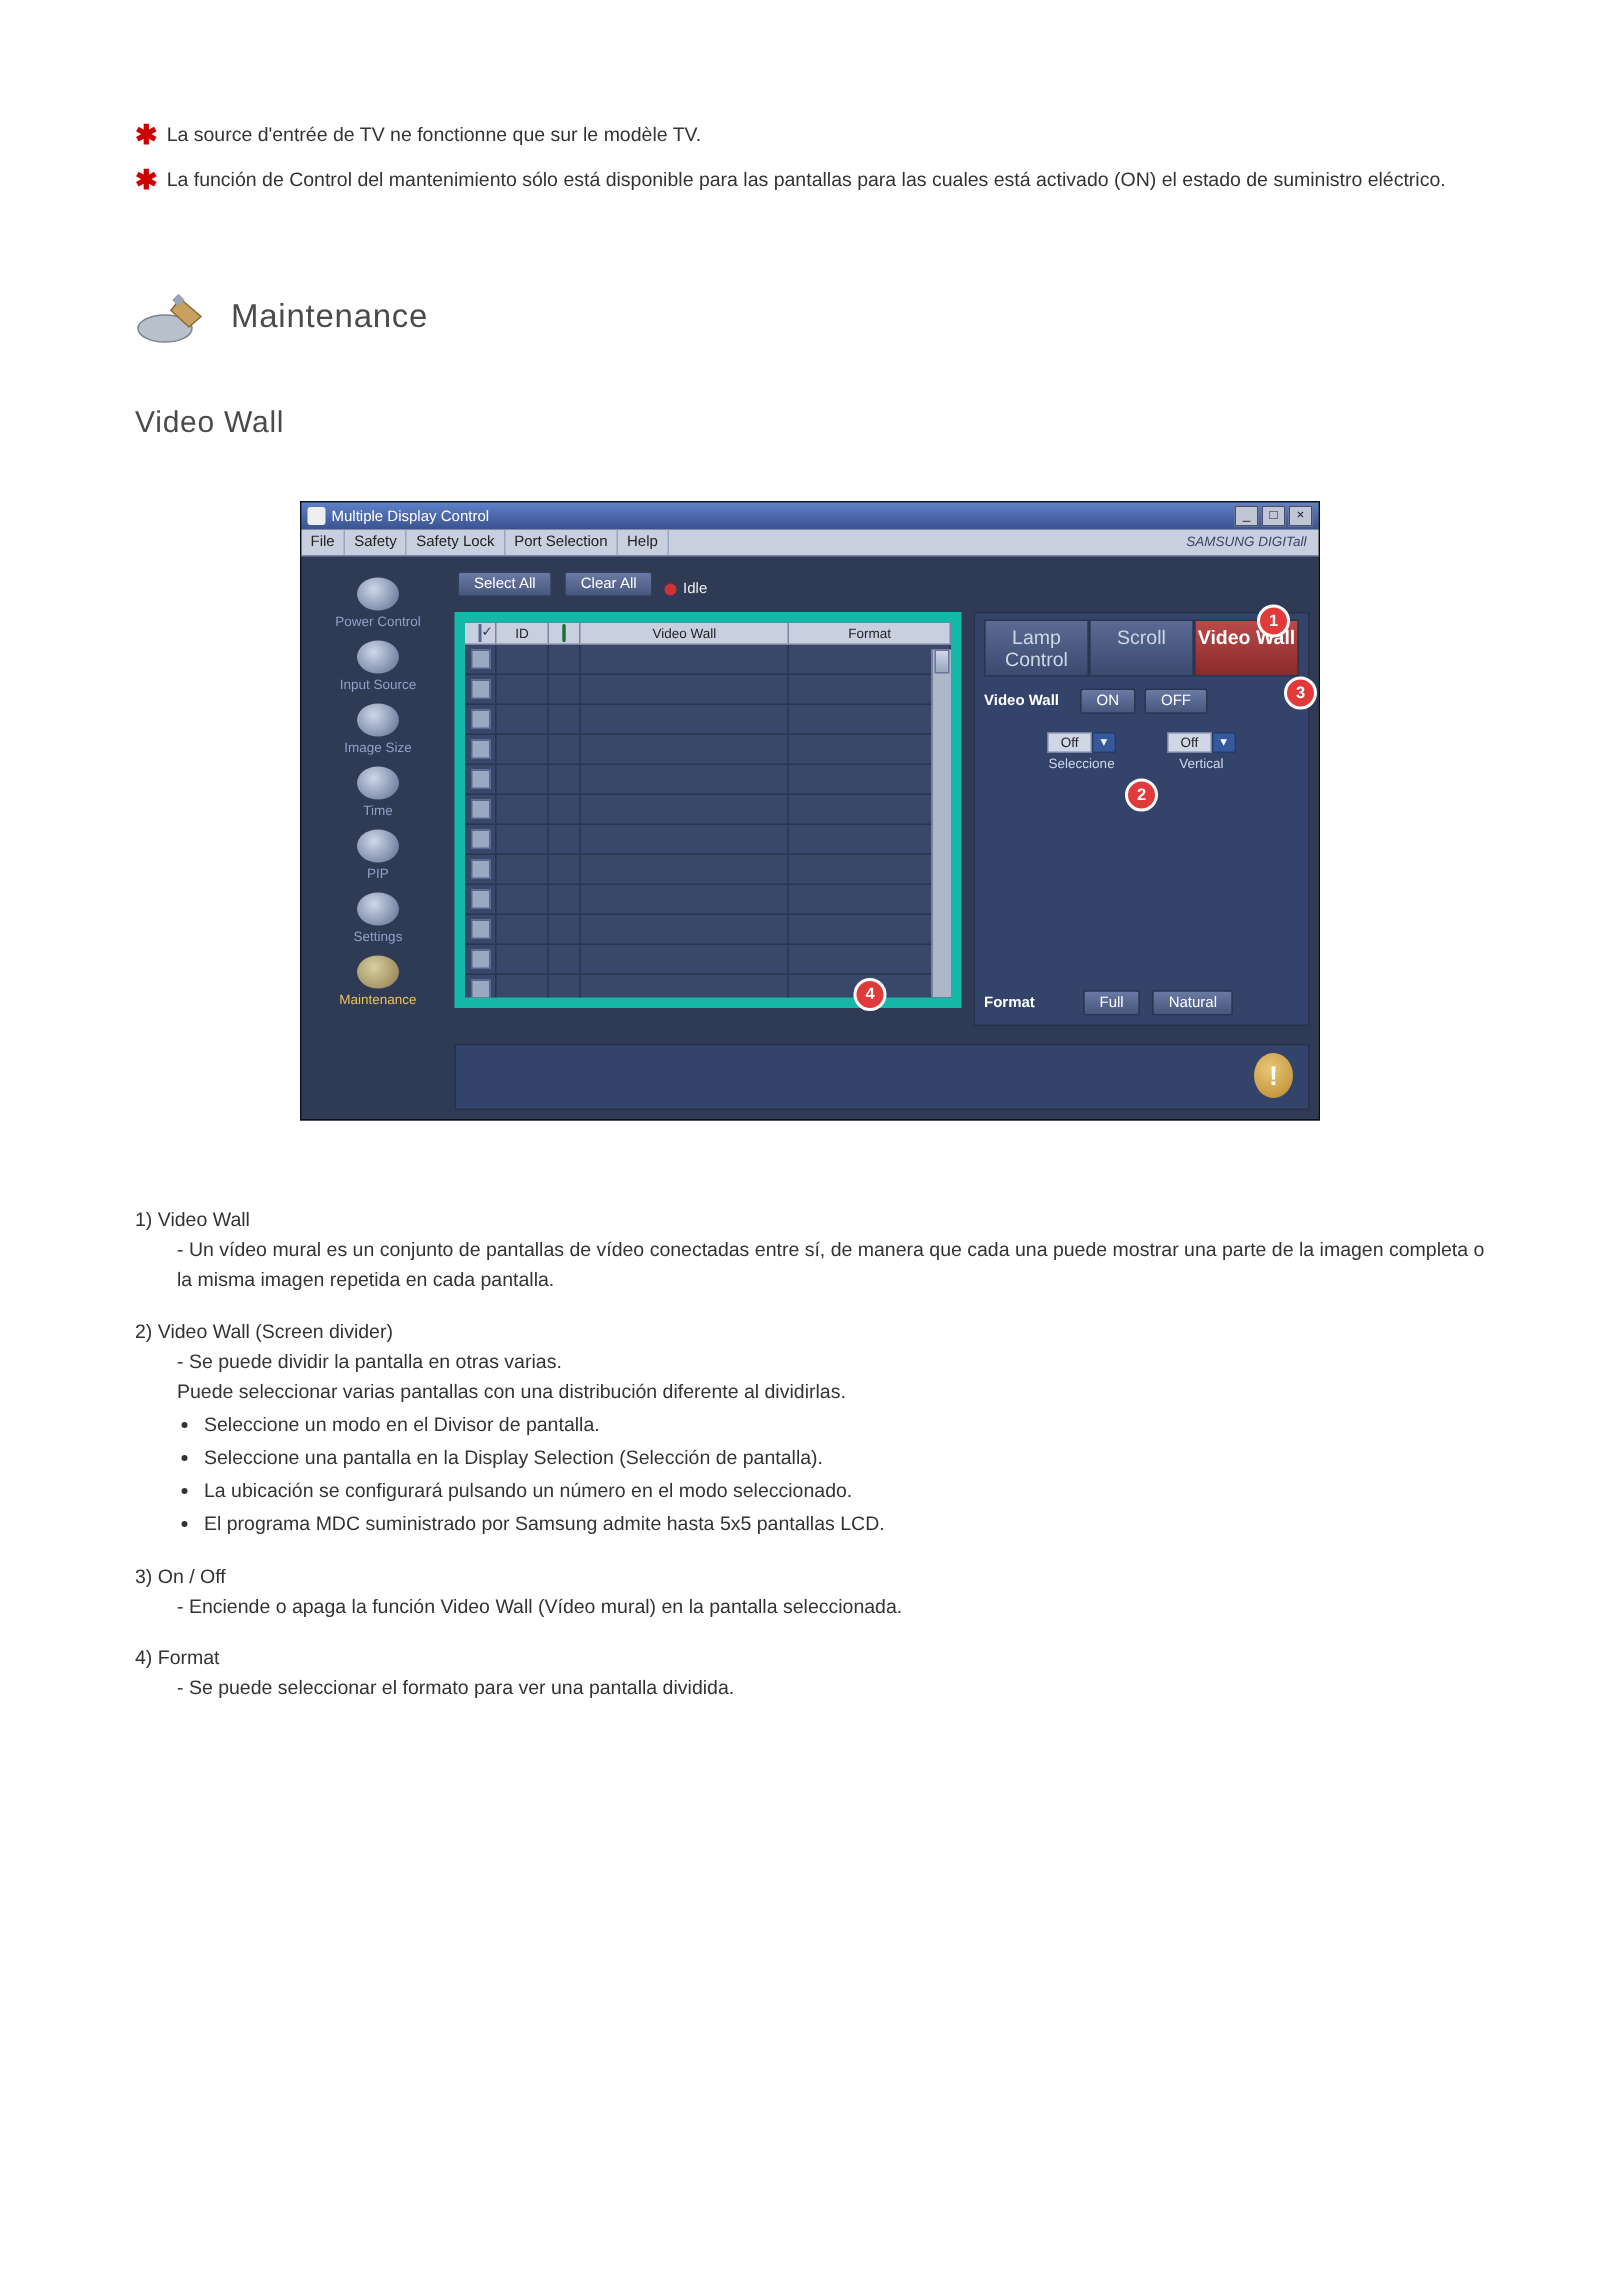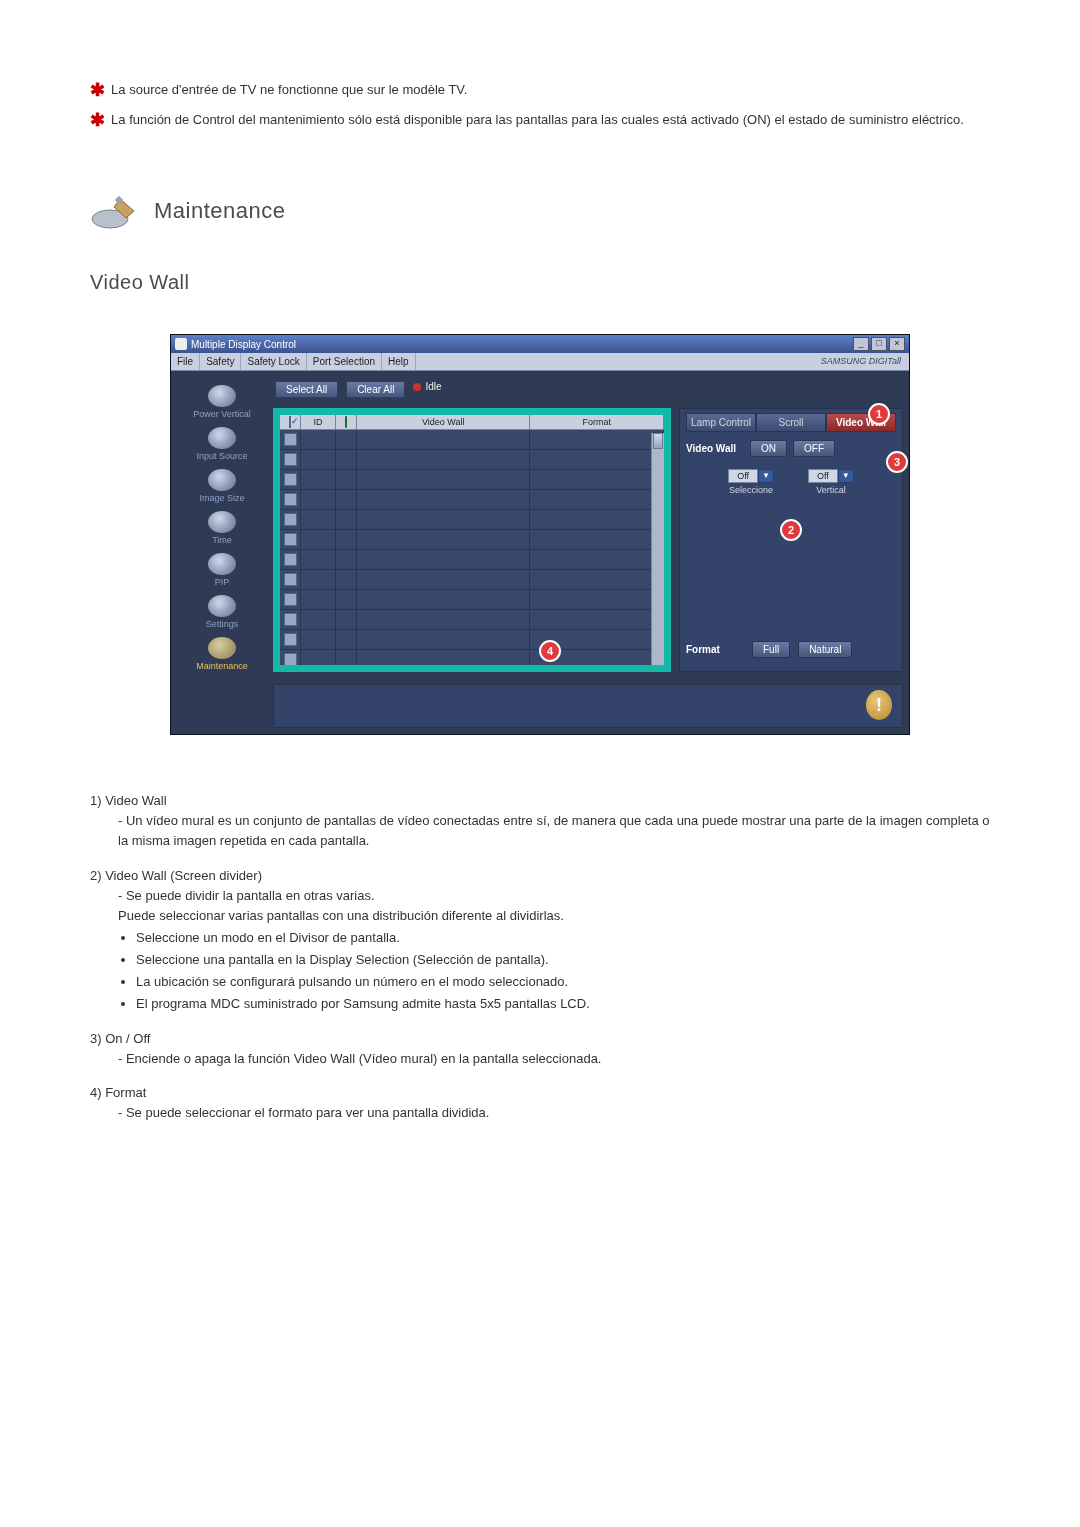"Multiple Display Control" .app-wrap { width: 740px -> 680px }
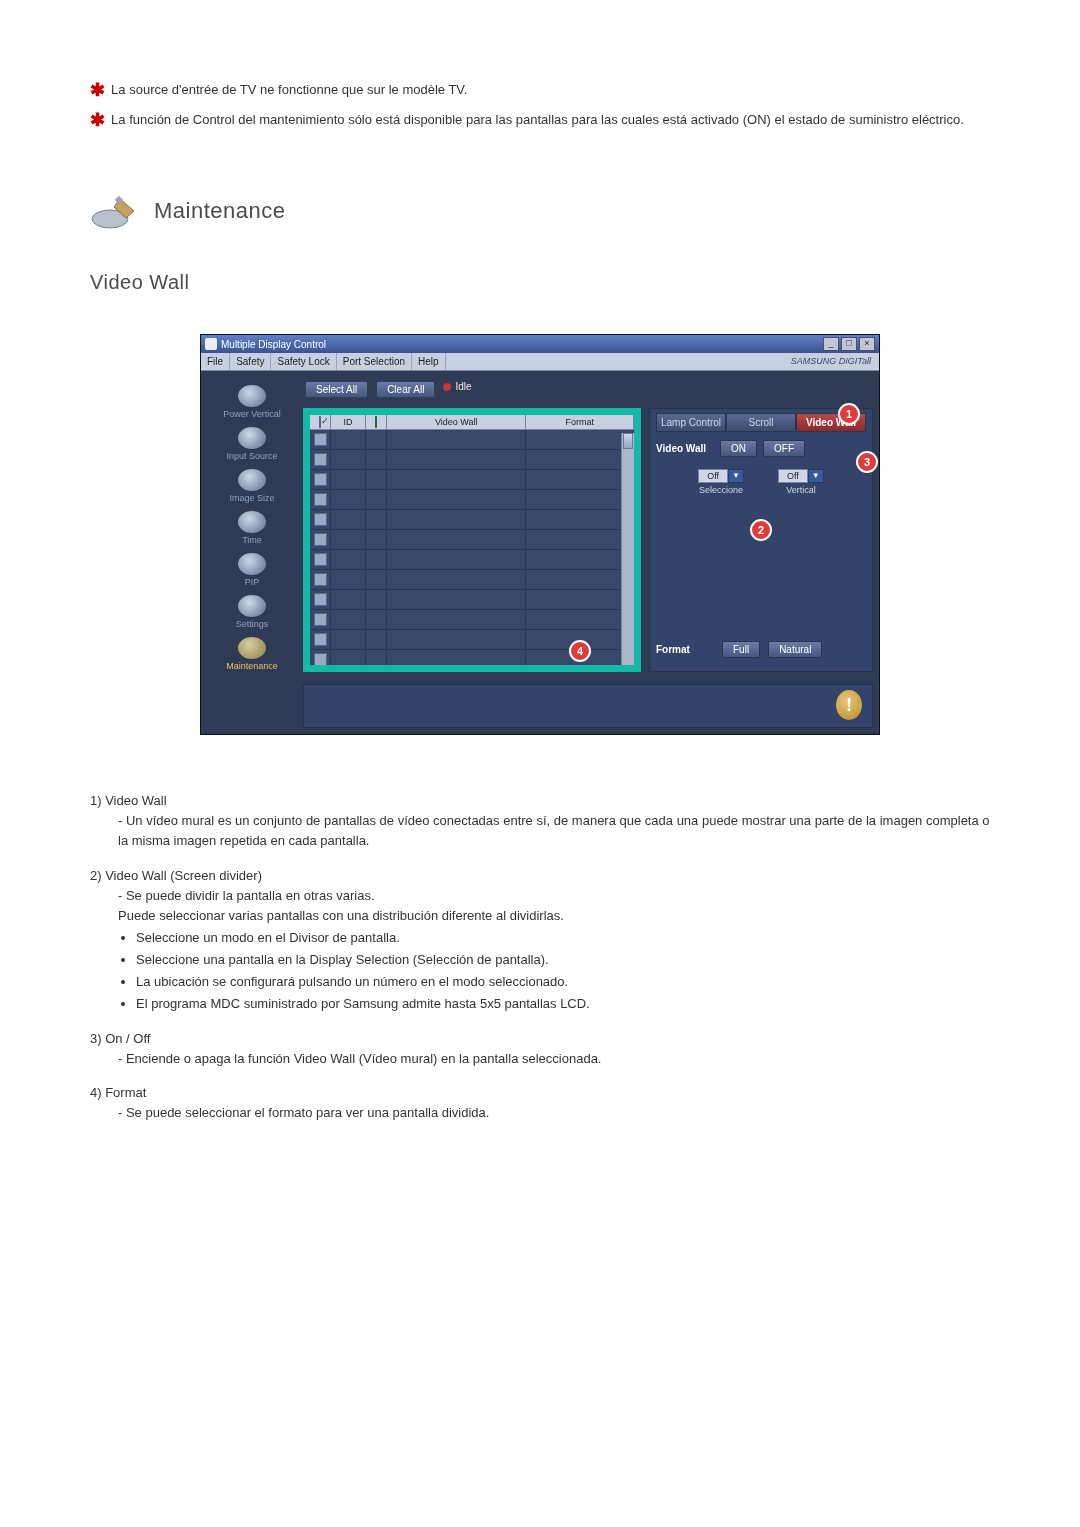"Select All" .toolbar-row { align-items: flex-start -> flex-end }
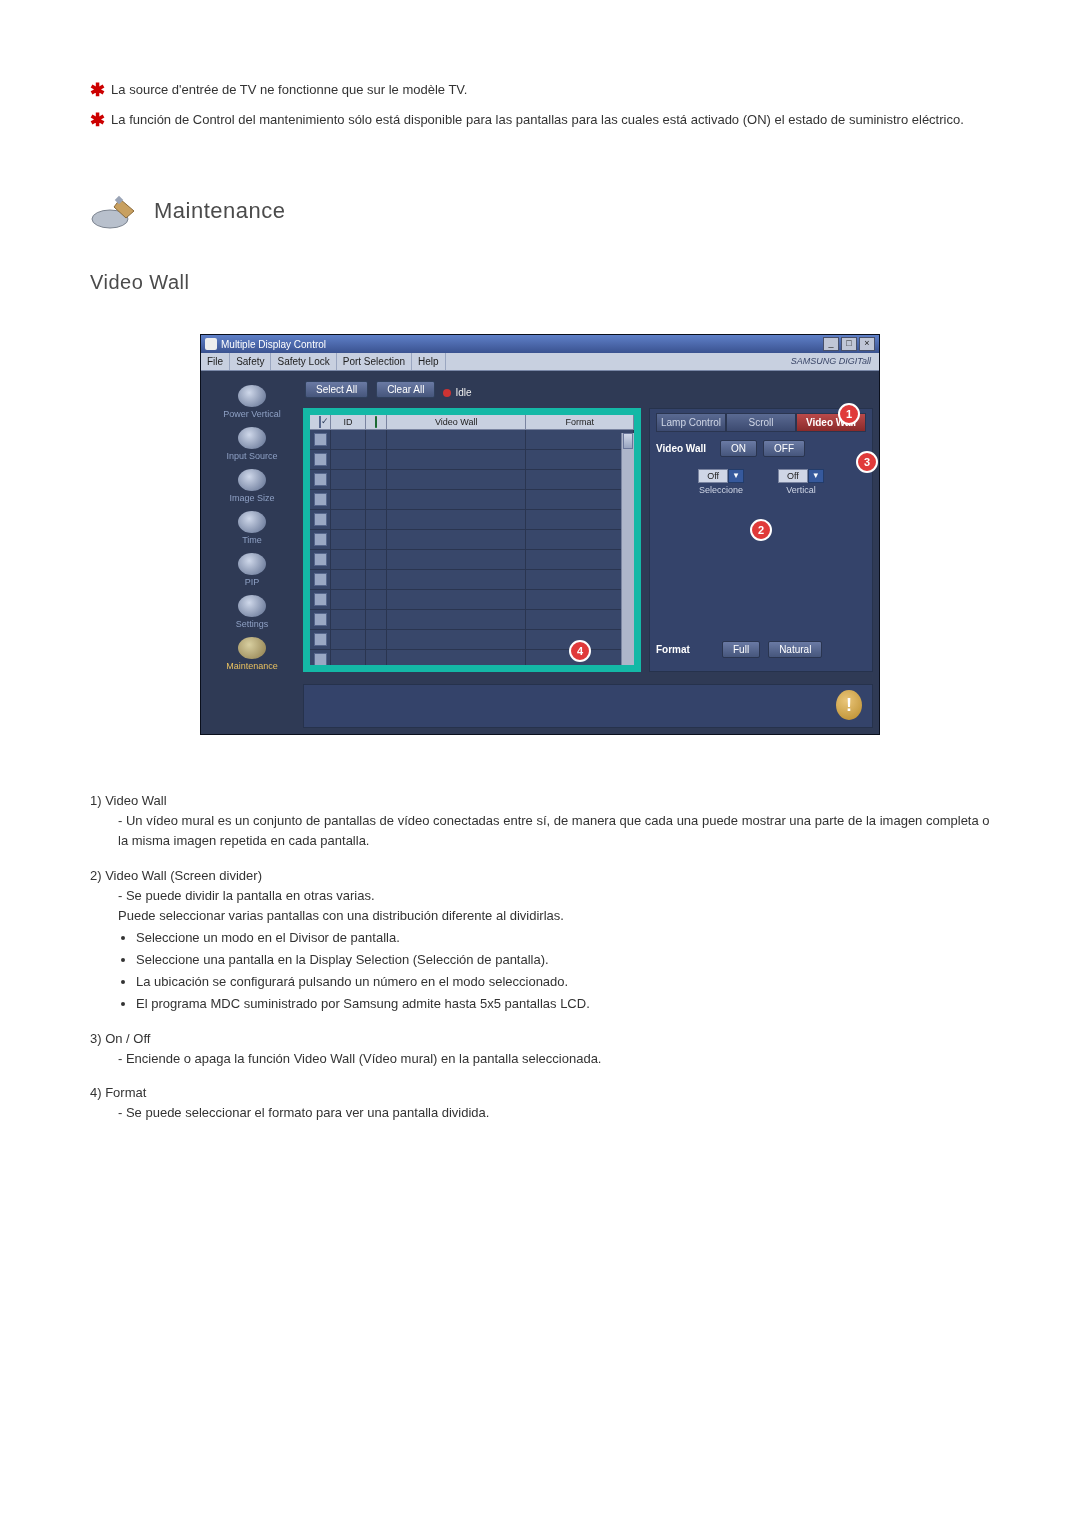"Power Vertical" span { text: Vertical -> Control }
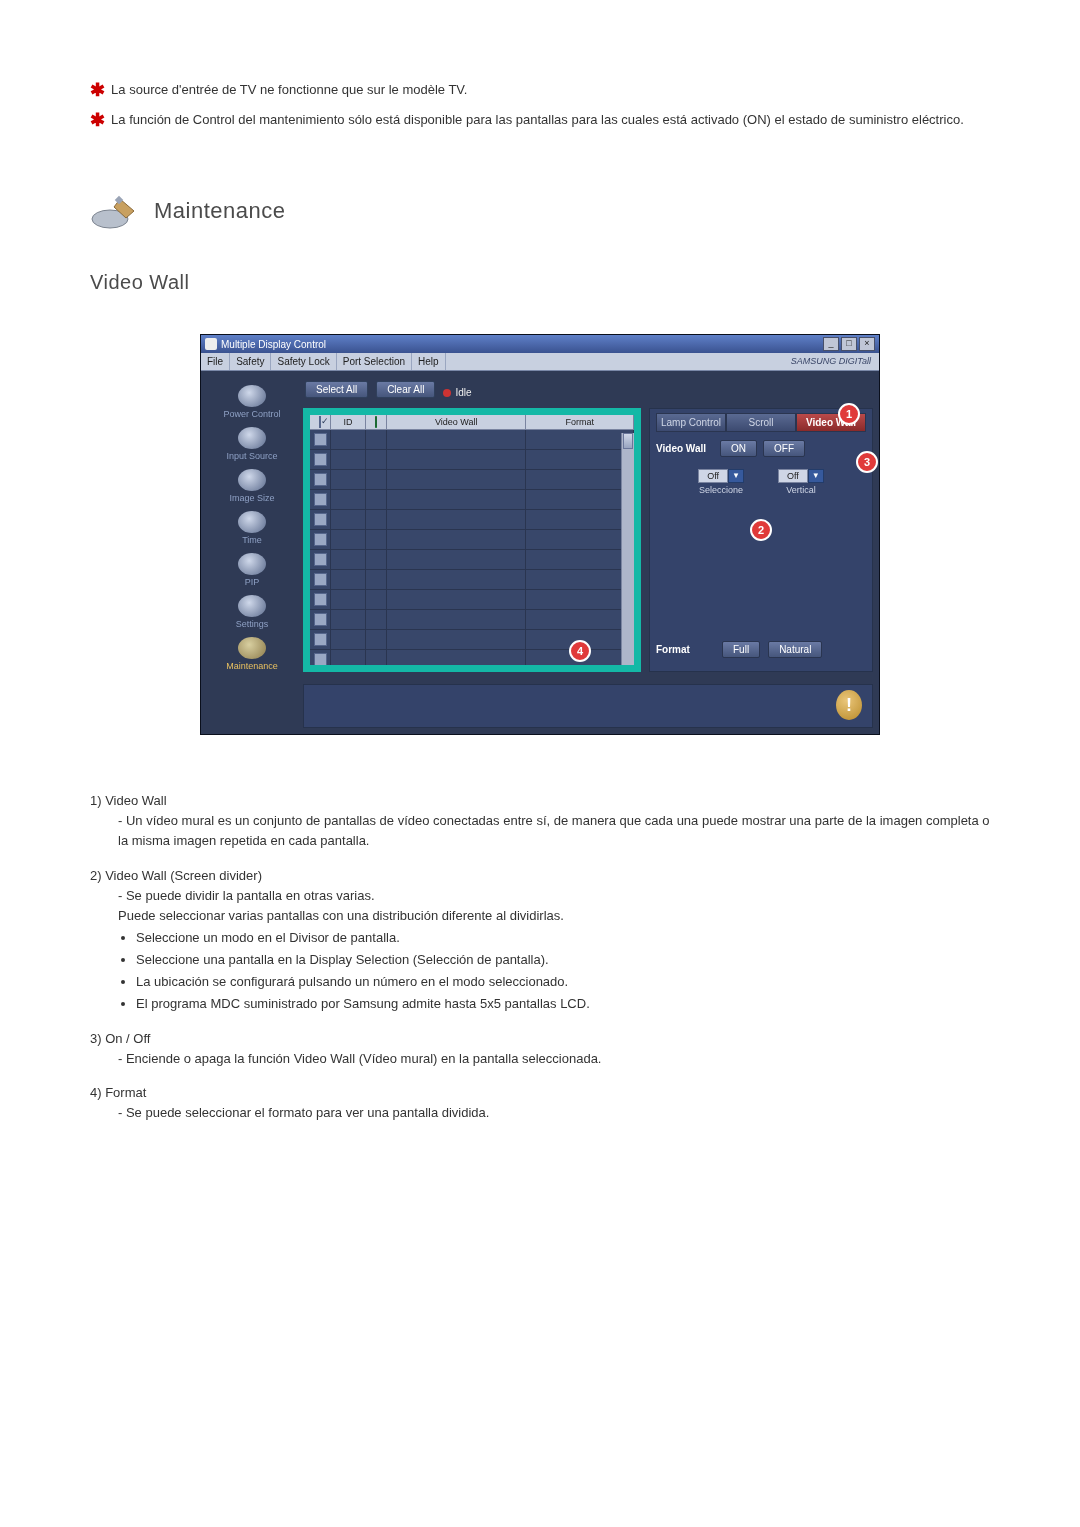"Lamp Control" .ctabs { font-size: 10px -> 13px }
